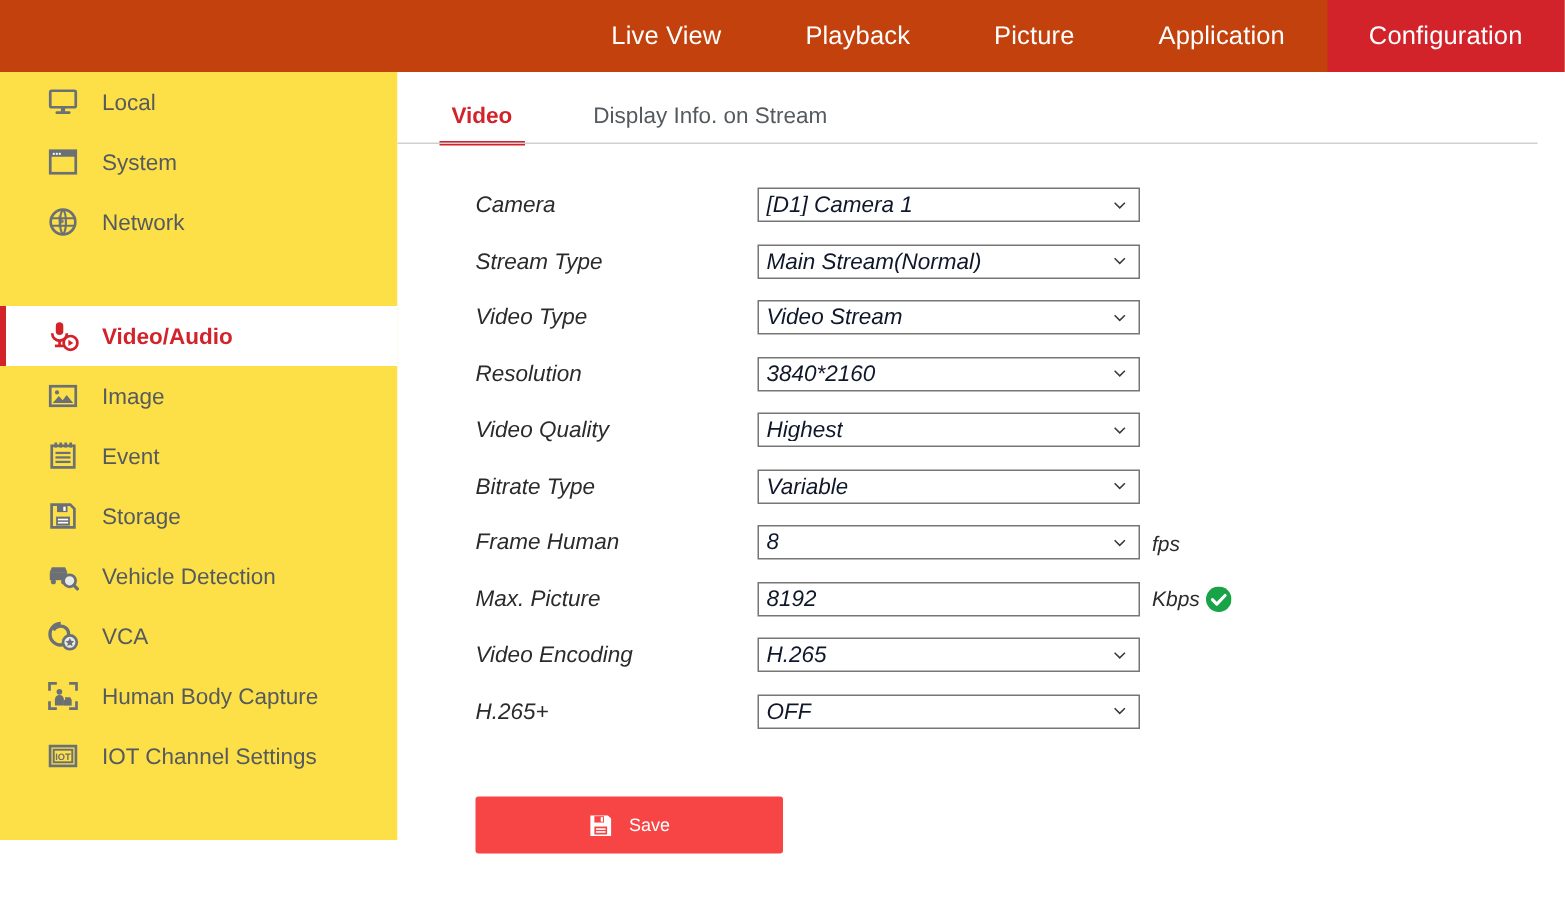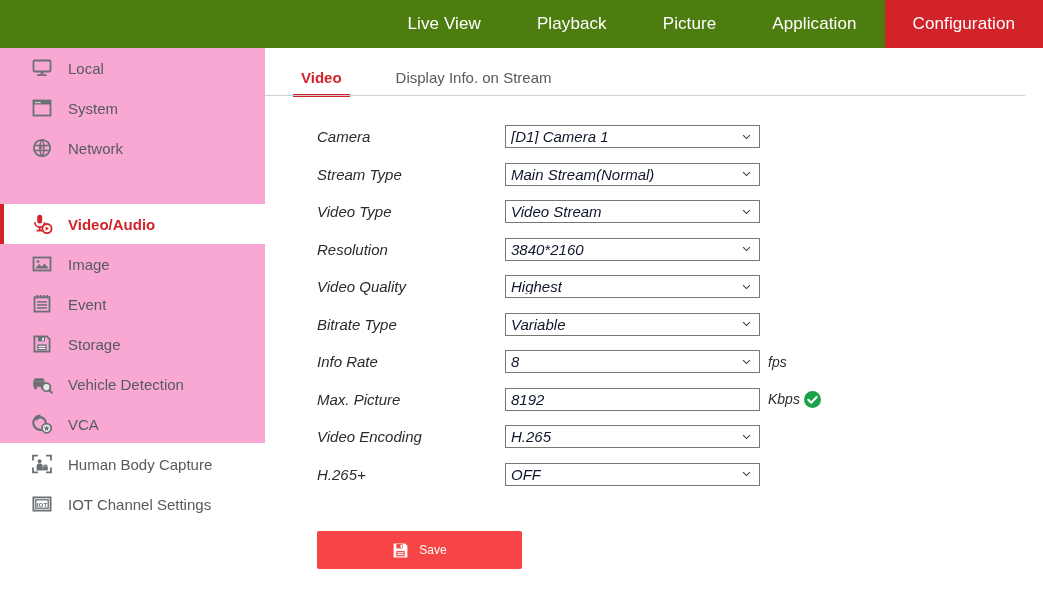"Live View" .topnav { background: #4d7c0f -> #c2410c }
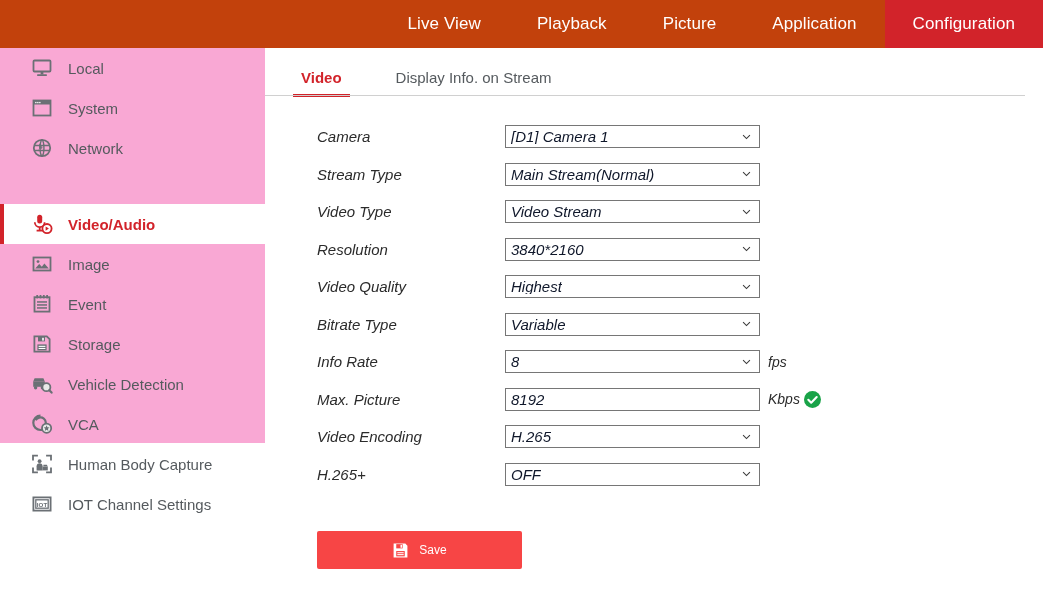"Local" .sidebar { background: #f9a8d4 -> #fde047; height: 395px -> 512px }
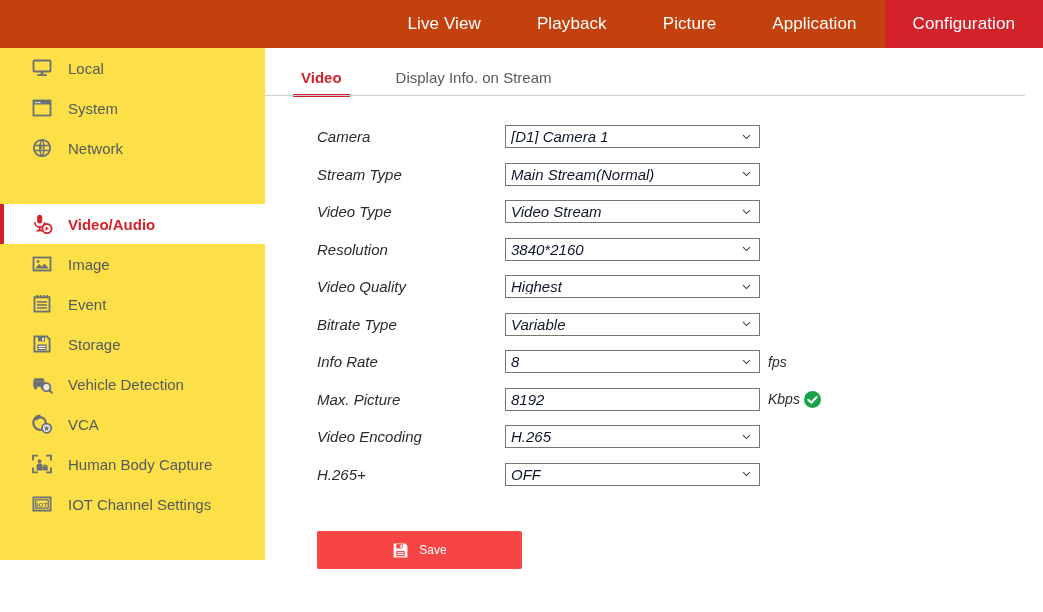"Info Rate" div.lbl { text: Info Rate -> Frame Human }
